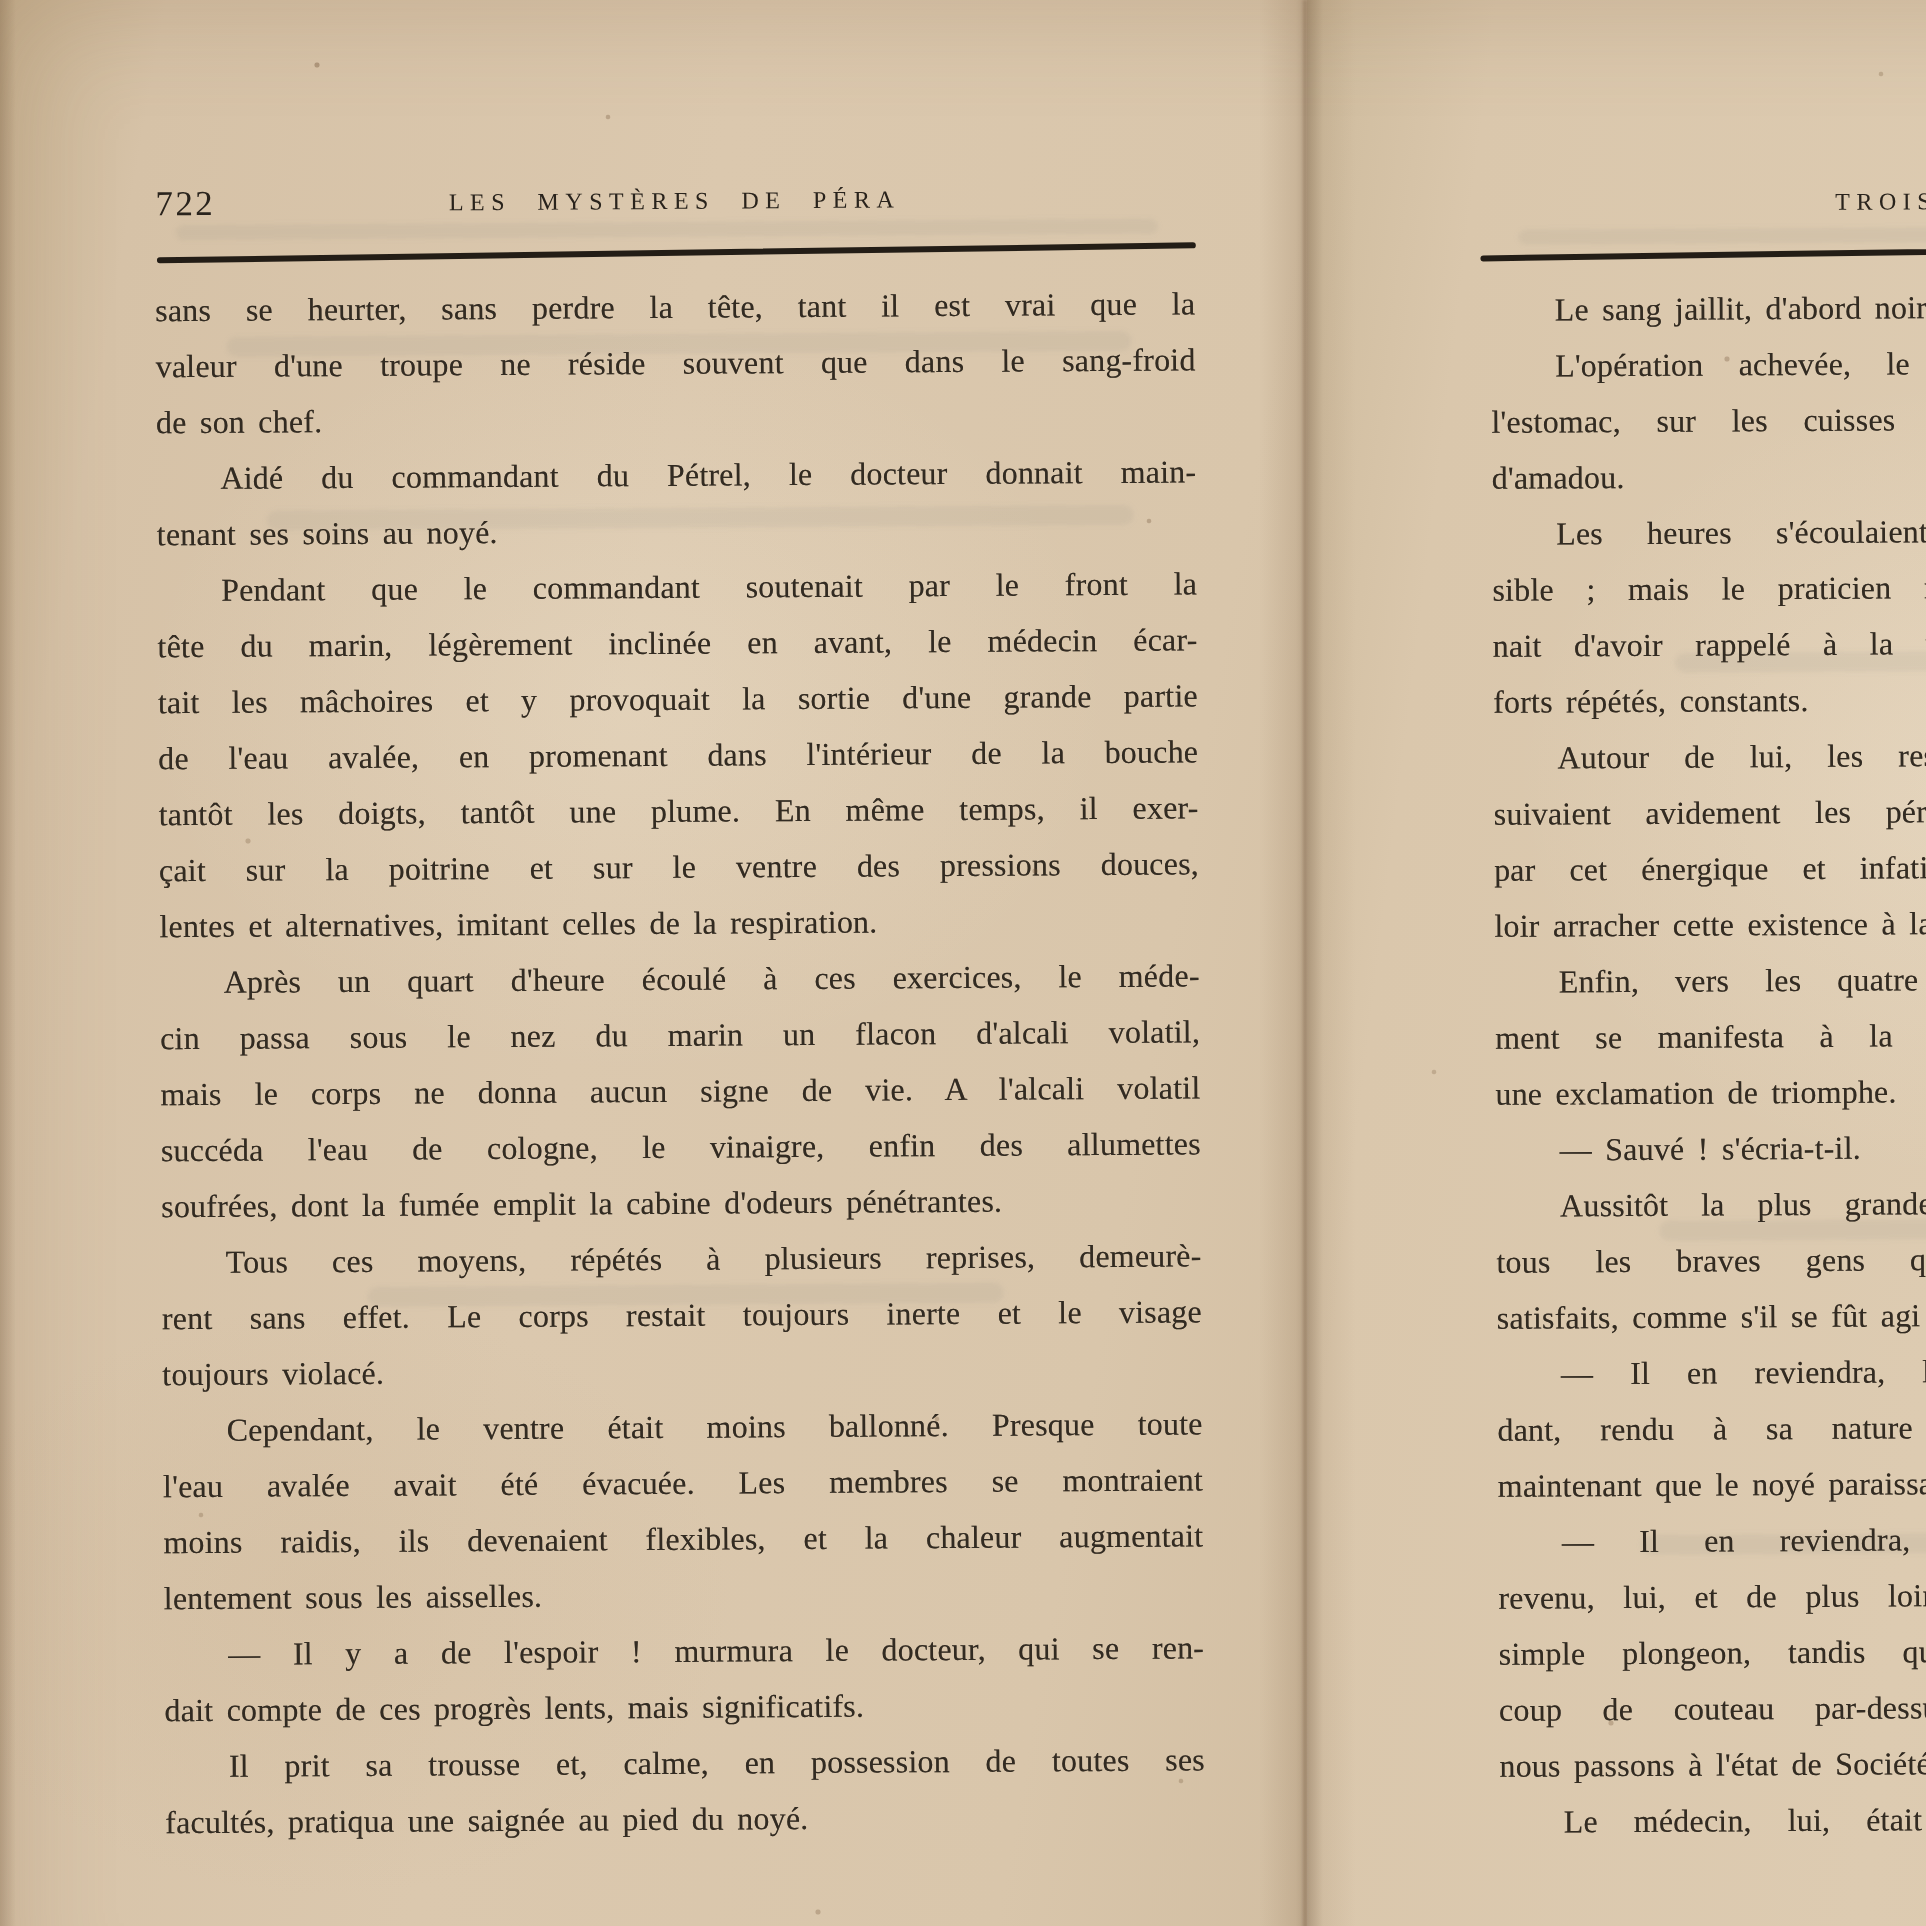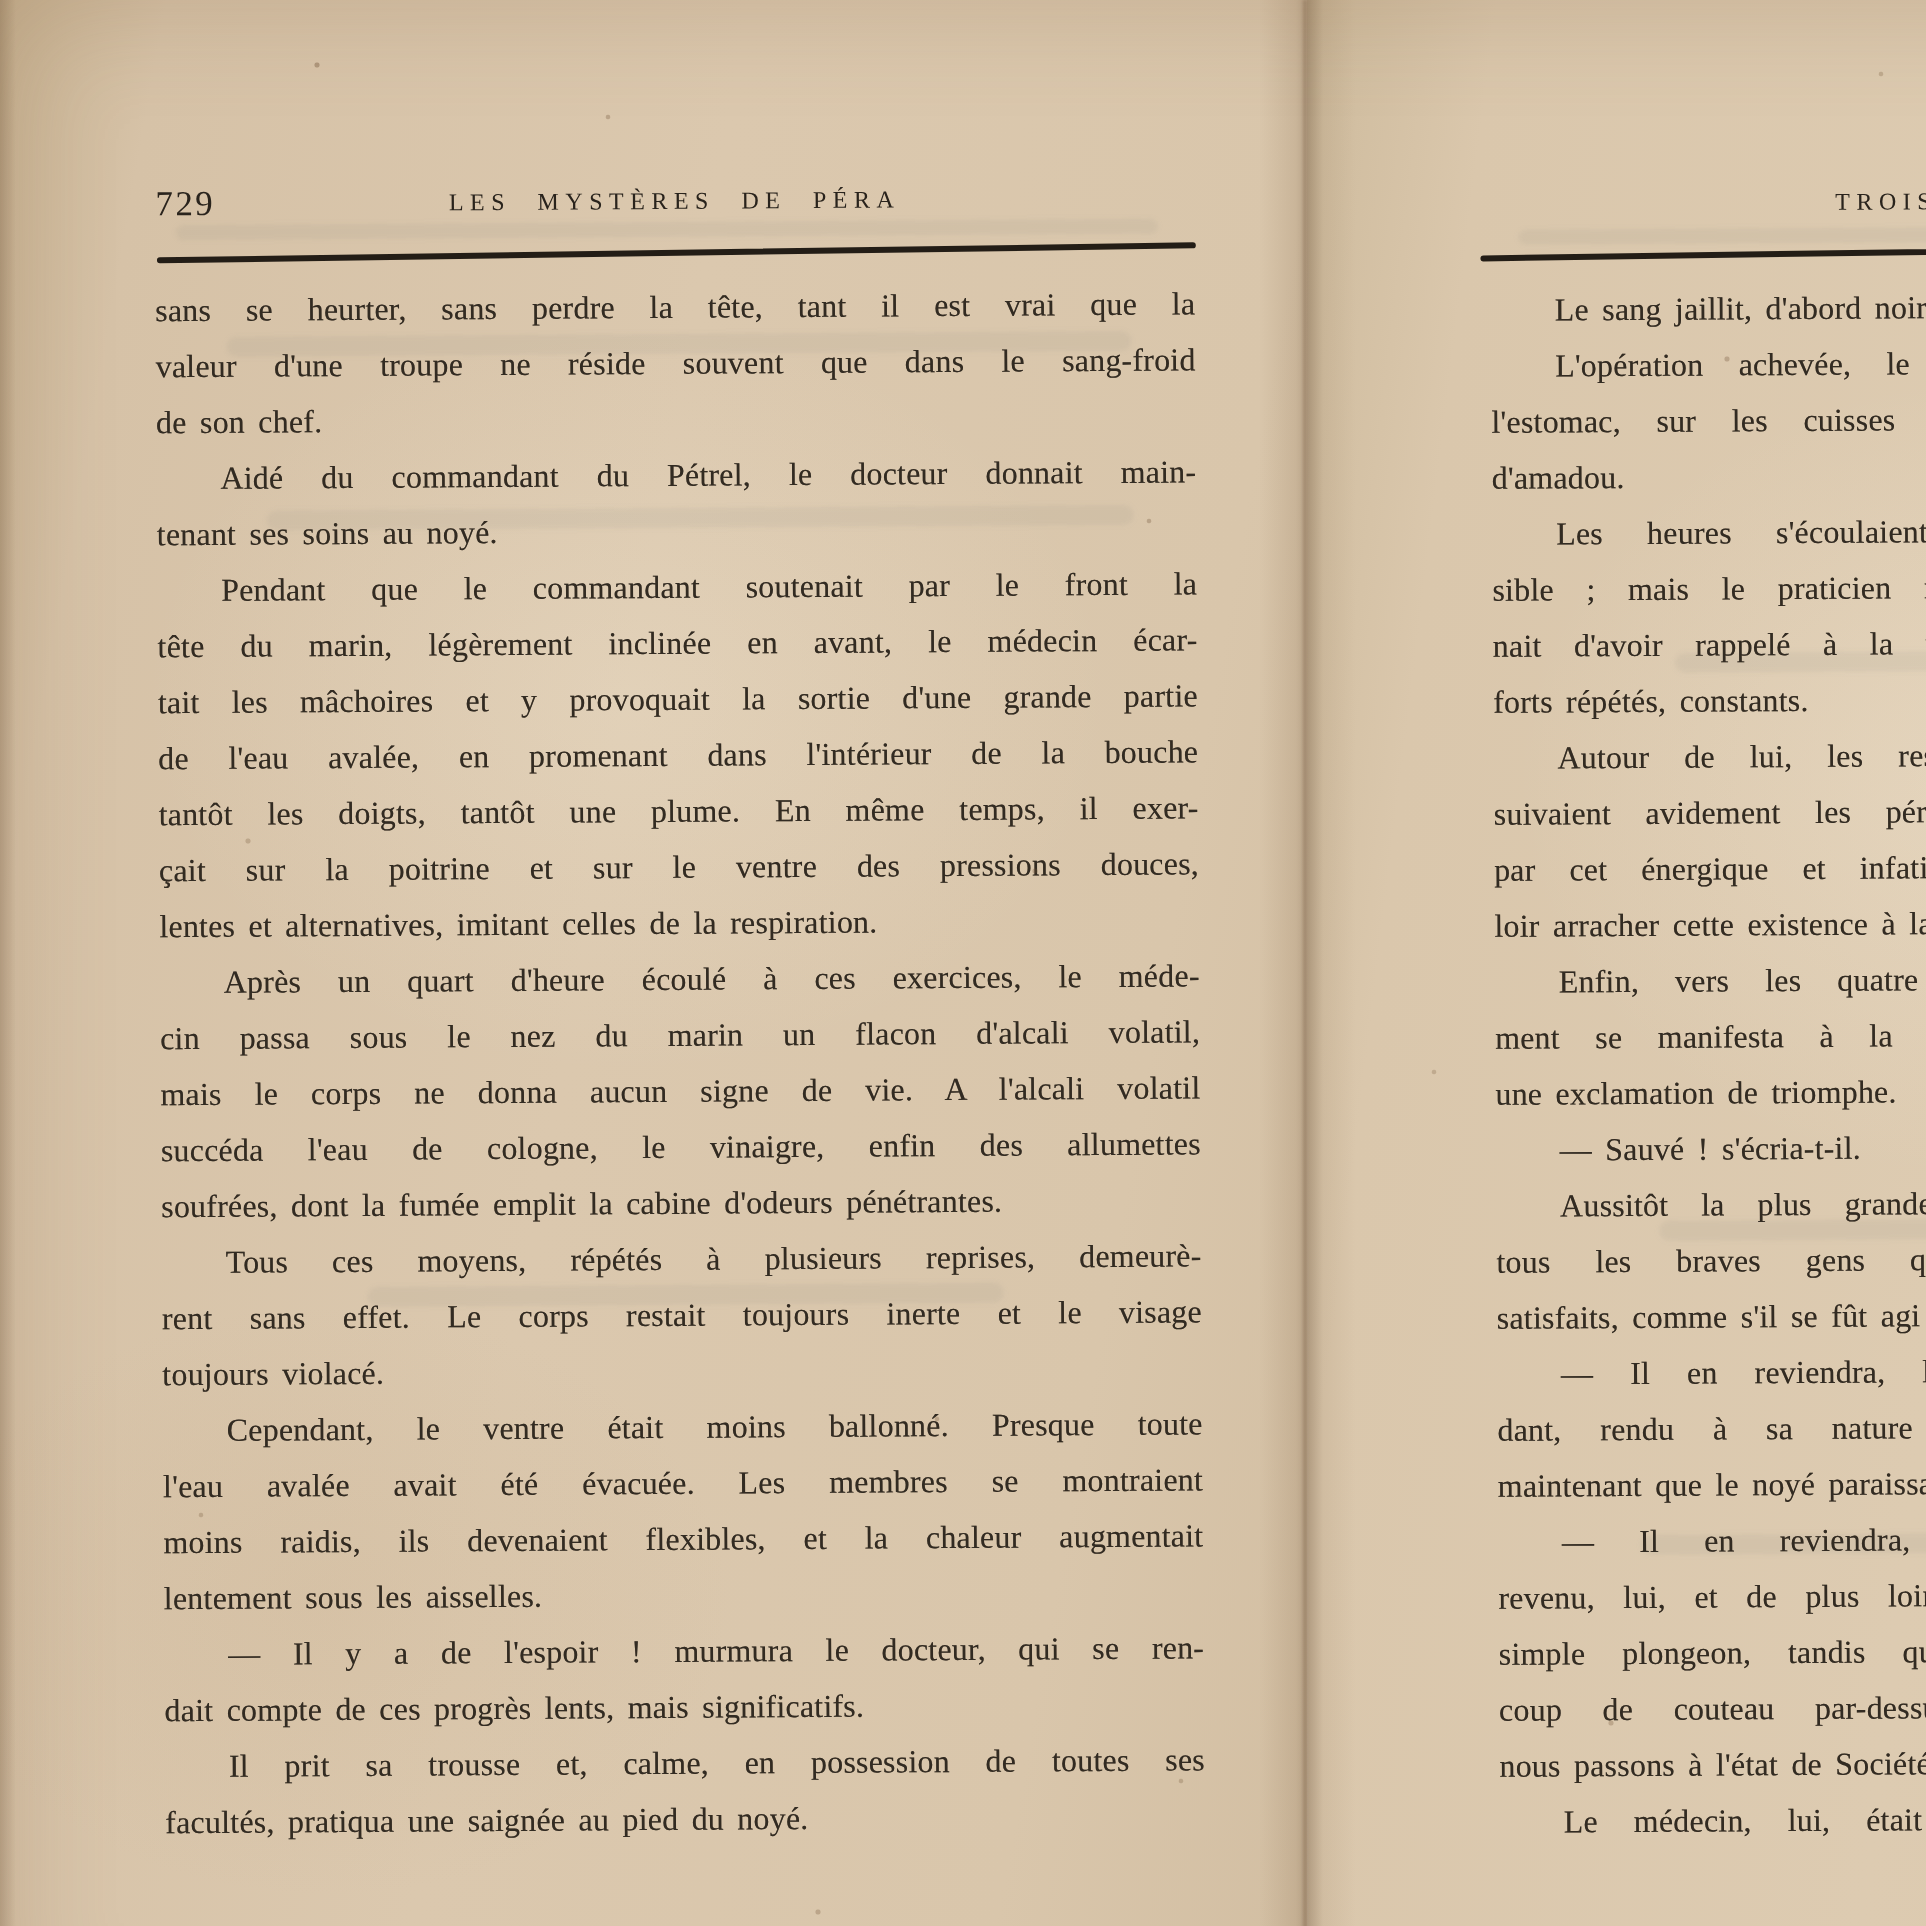"729" div.pagenum { text: 729 -> 722 }
